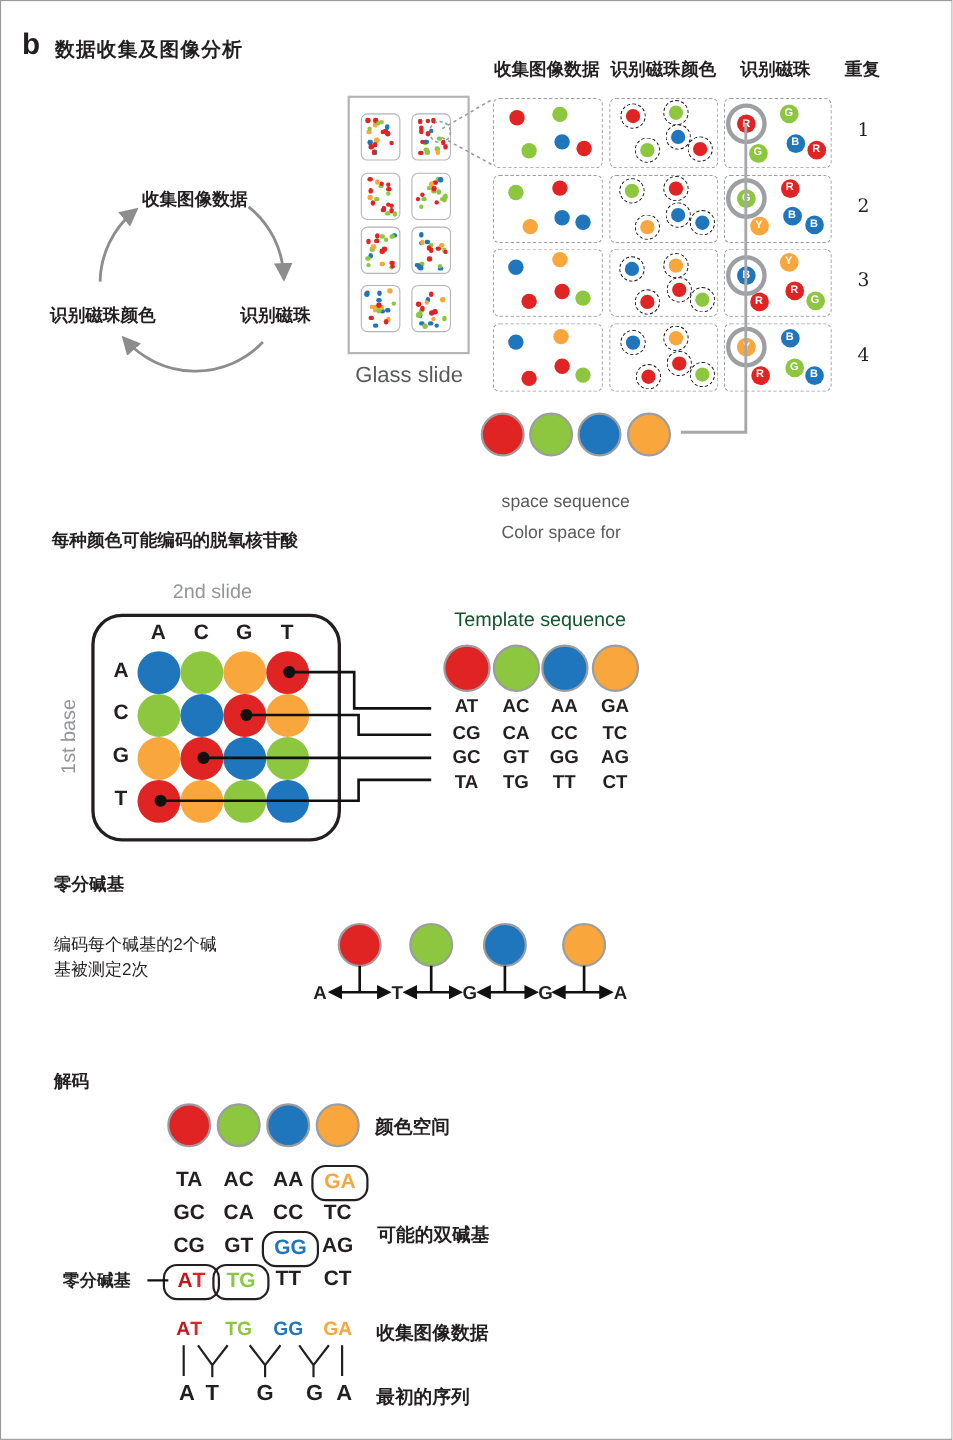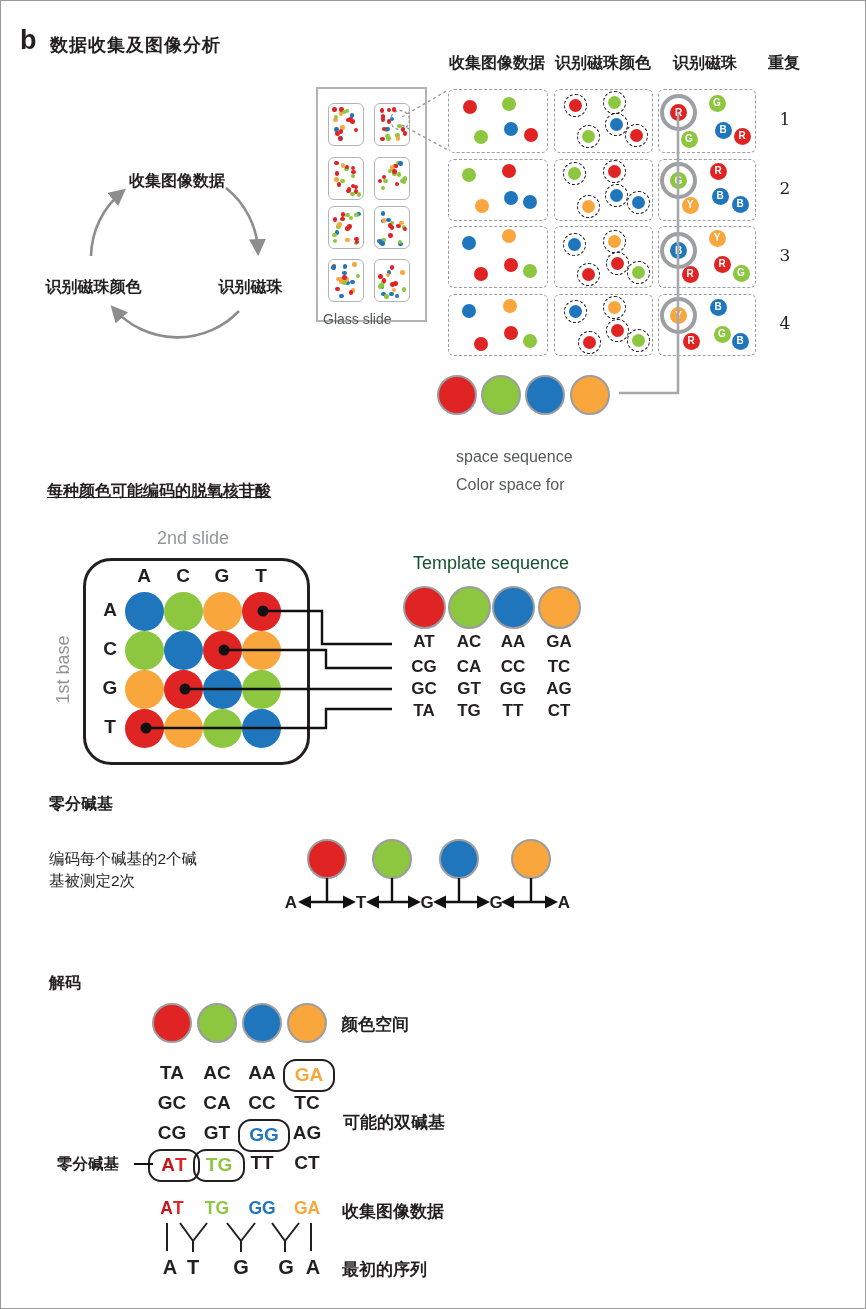"Glass slide" div.lbl { font-size: 14px -> 20px; top: 310px -> 329px }
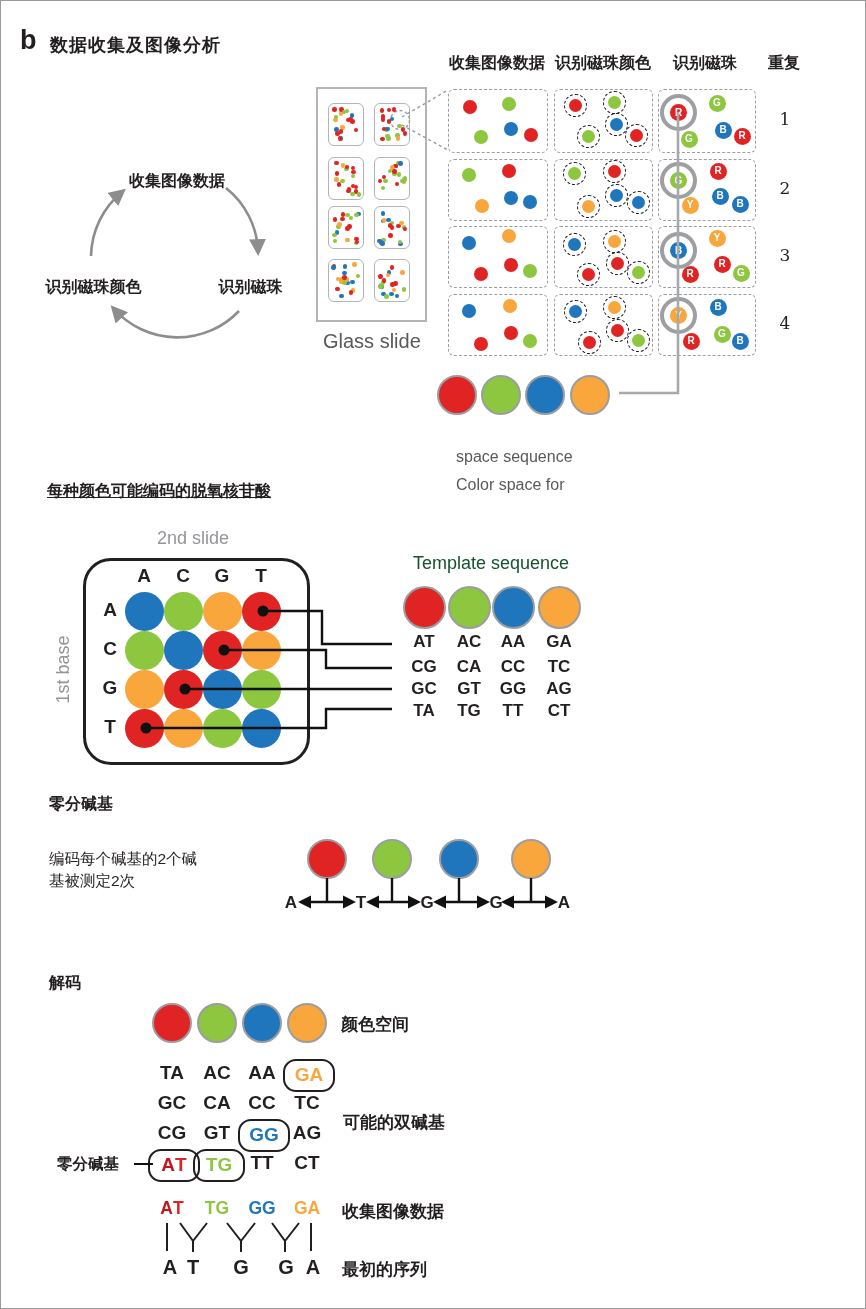"每种颜色可能编码的脱氧核苷酸" div.lbl { text-decoration: underline -> none }
